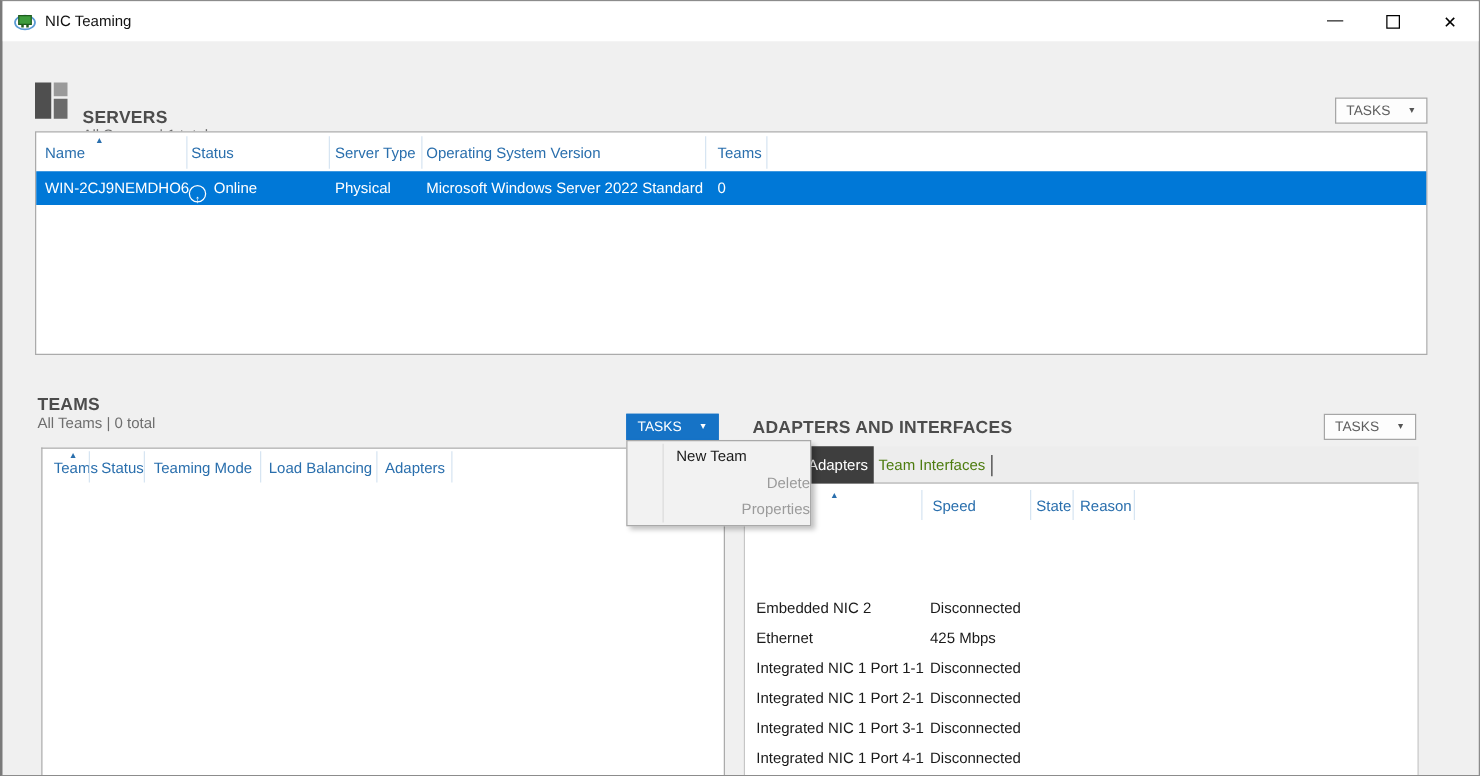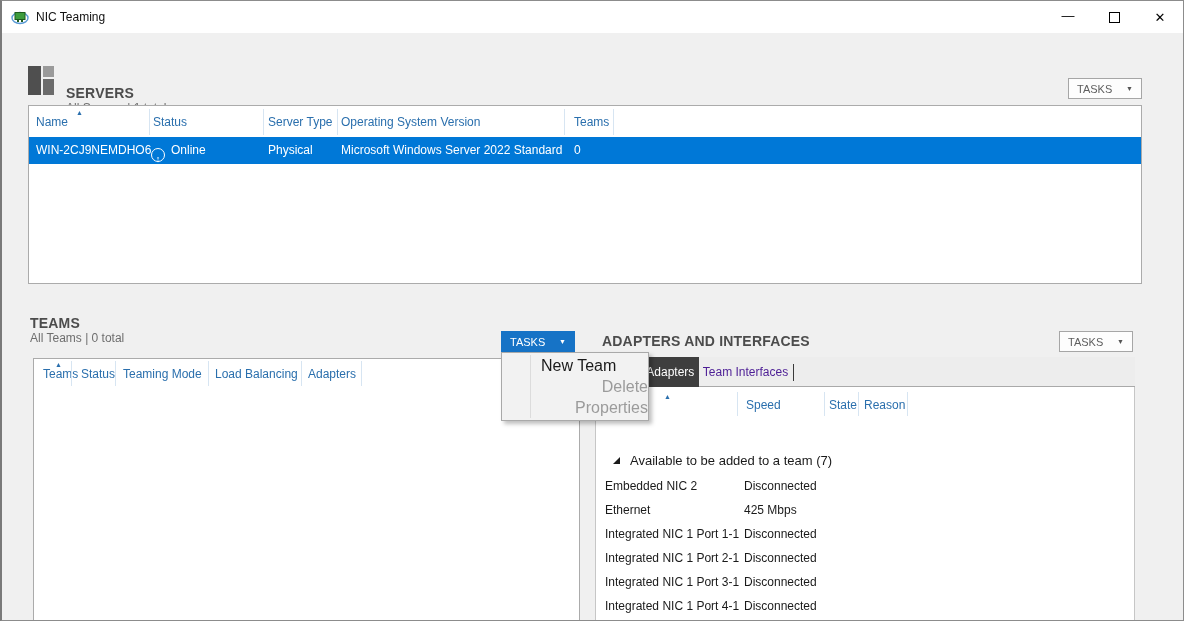"New Team" .menu-item { font-size: 16px -> 12px }
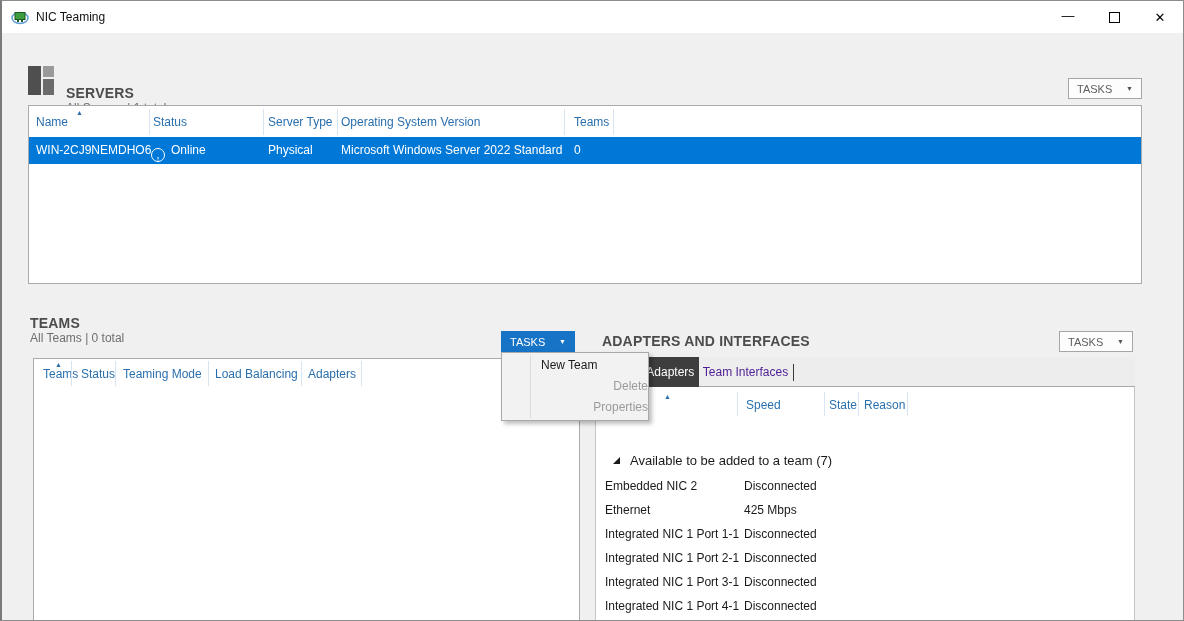"Team Interfaces" .tab { color: #4c1d95 -> #4d7c0f }
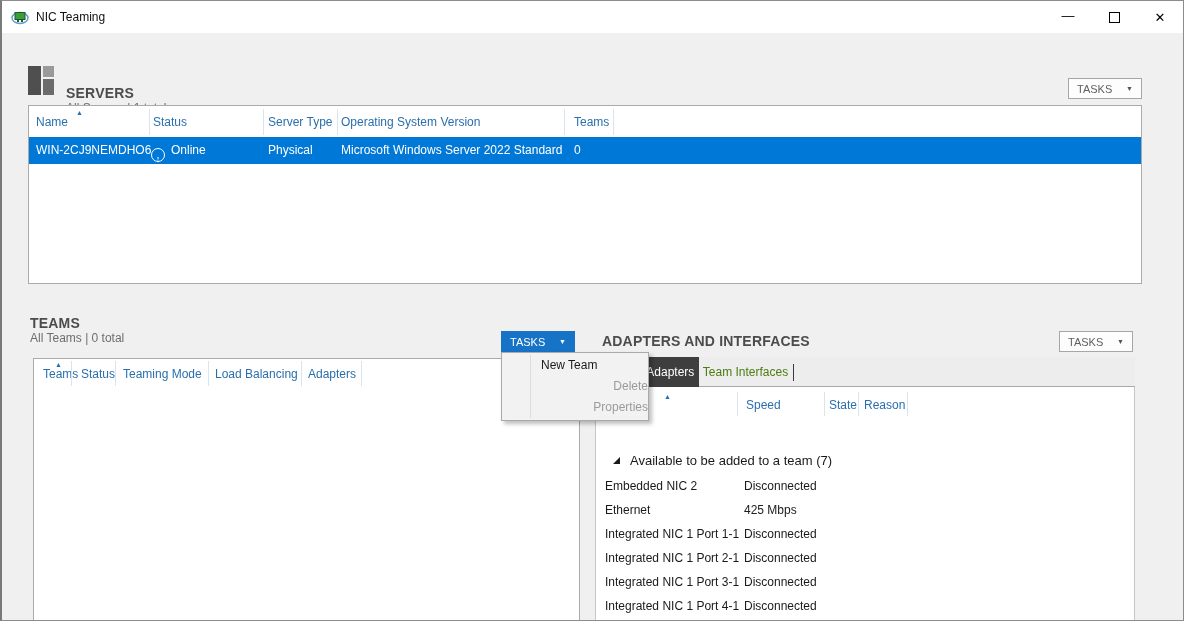"Available to be added to" div.group-row { html: <div> <span></span> <span>Available to be added to a team (7)</span> </div> -> none }
